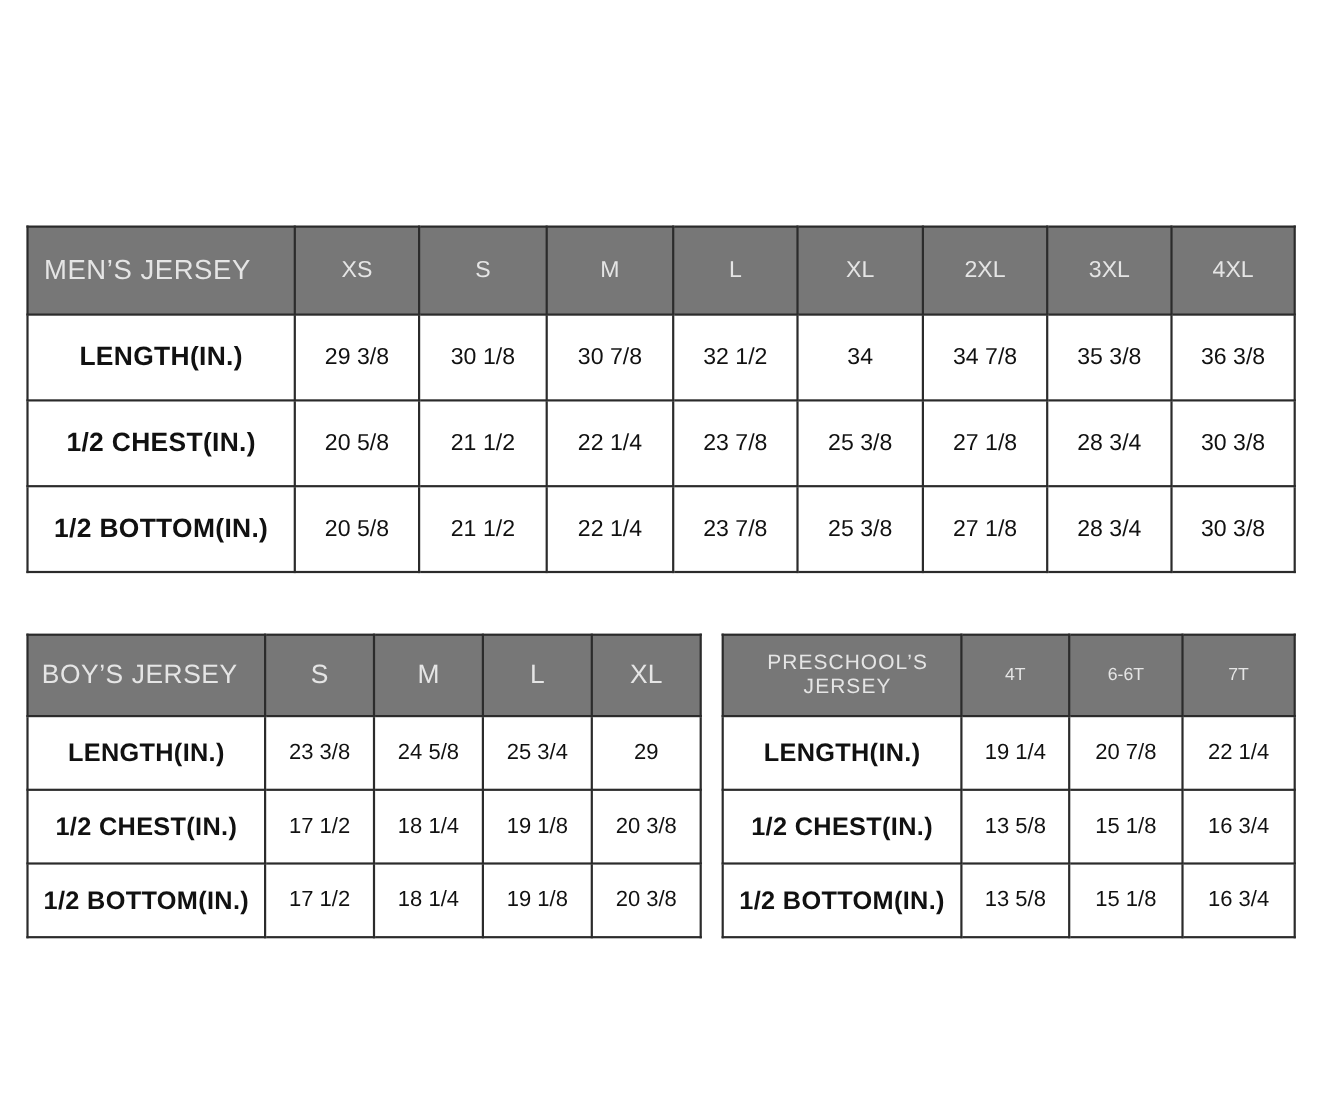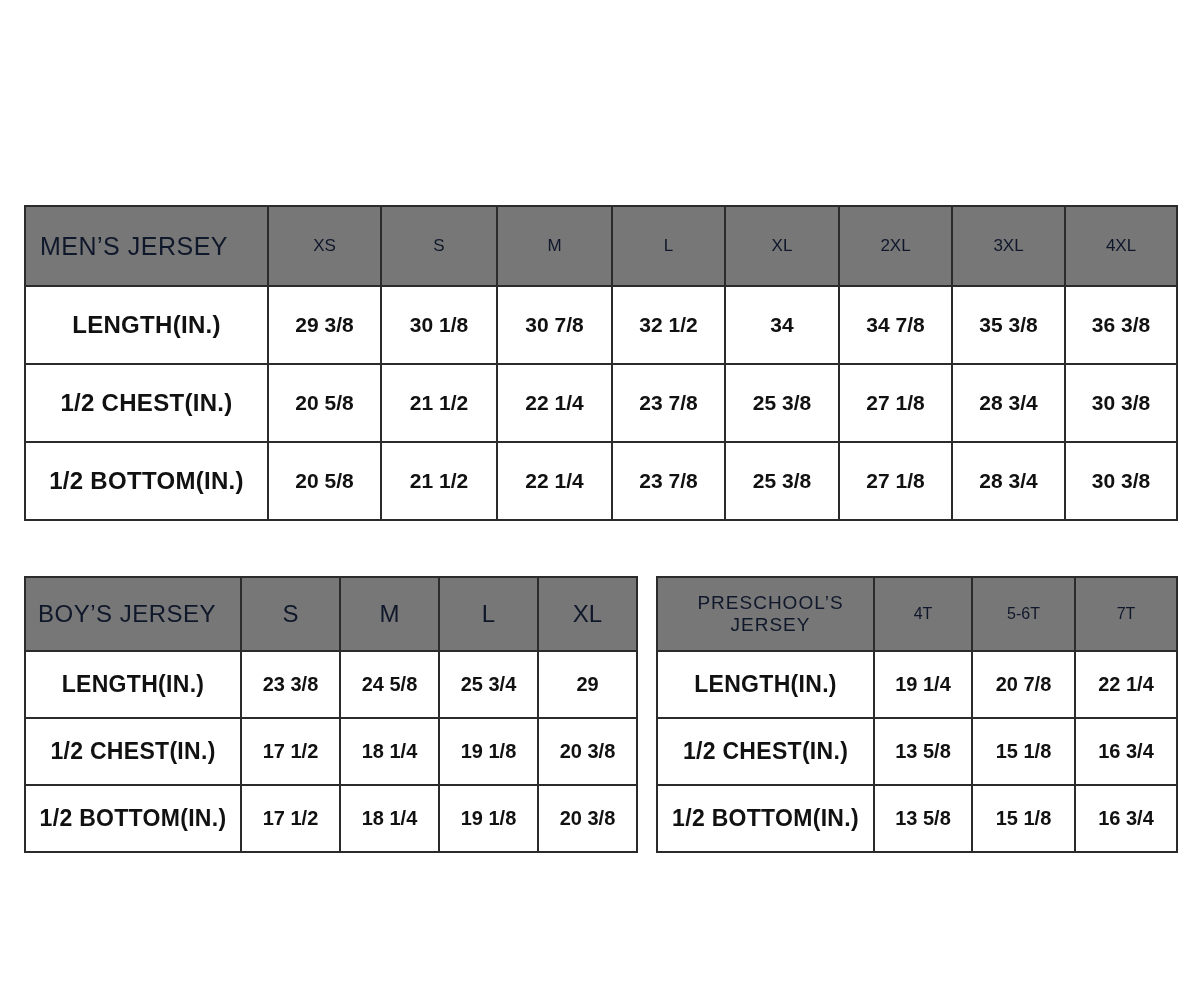"MEN’S JERSEY" thead th { color: #0f172a -> #e5e5e5 }
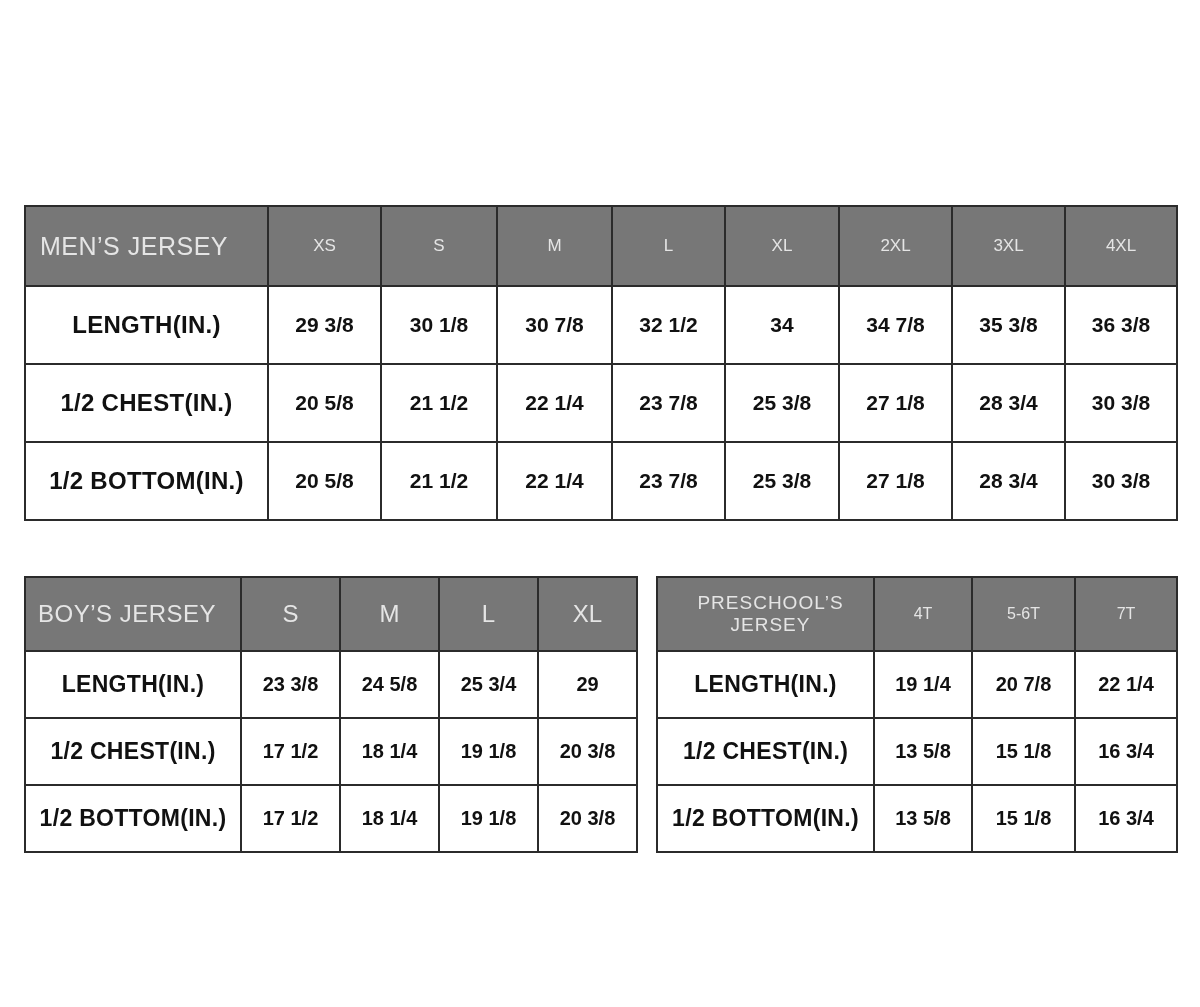"XS" #mens-table thead th { font-size: 17px -> 21px }
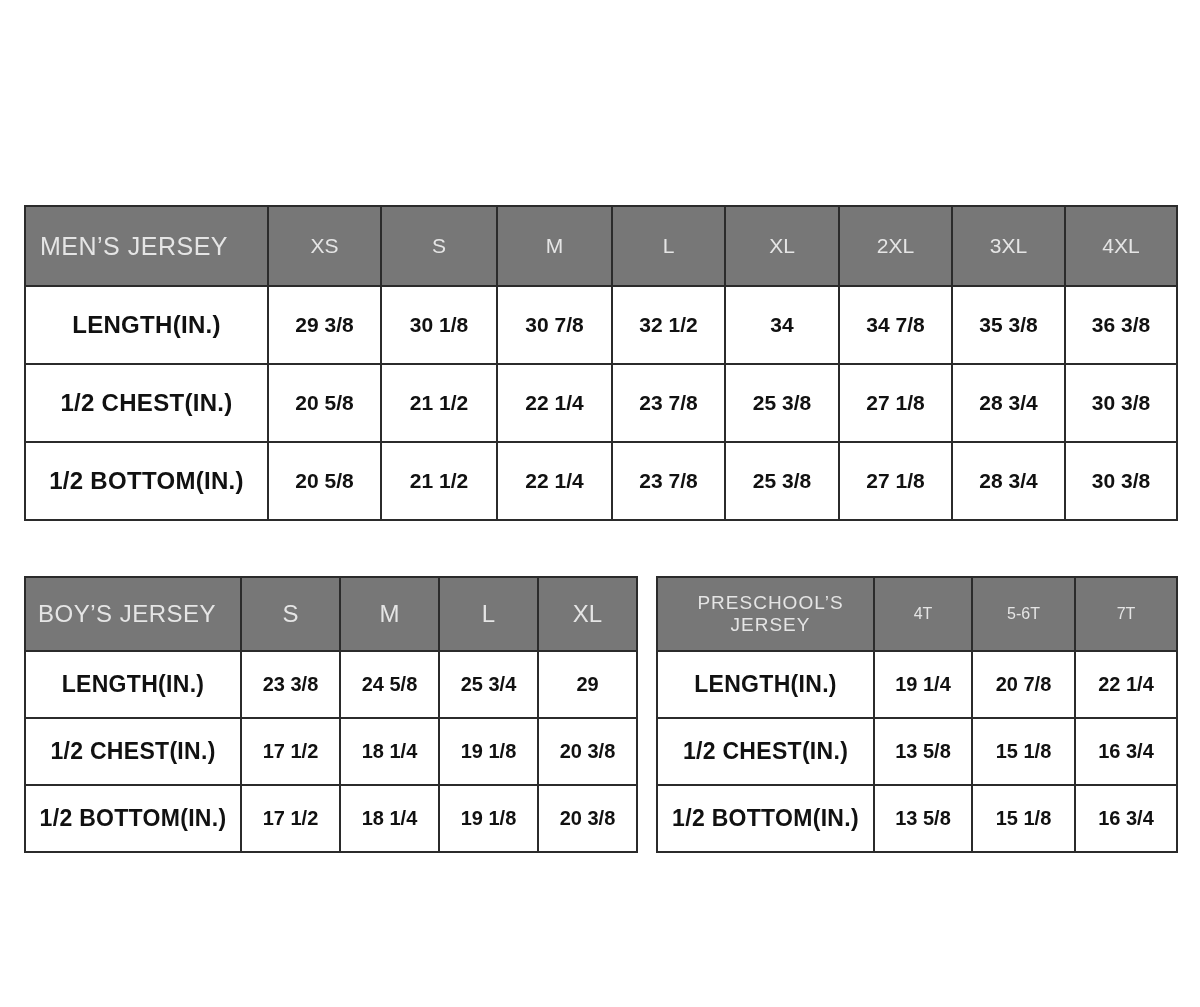"29 3/8" .cell-val { font-weight: 700 -> 400 }
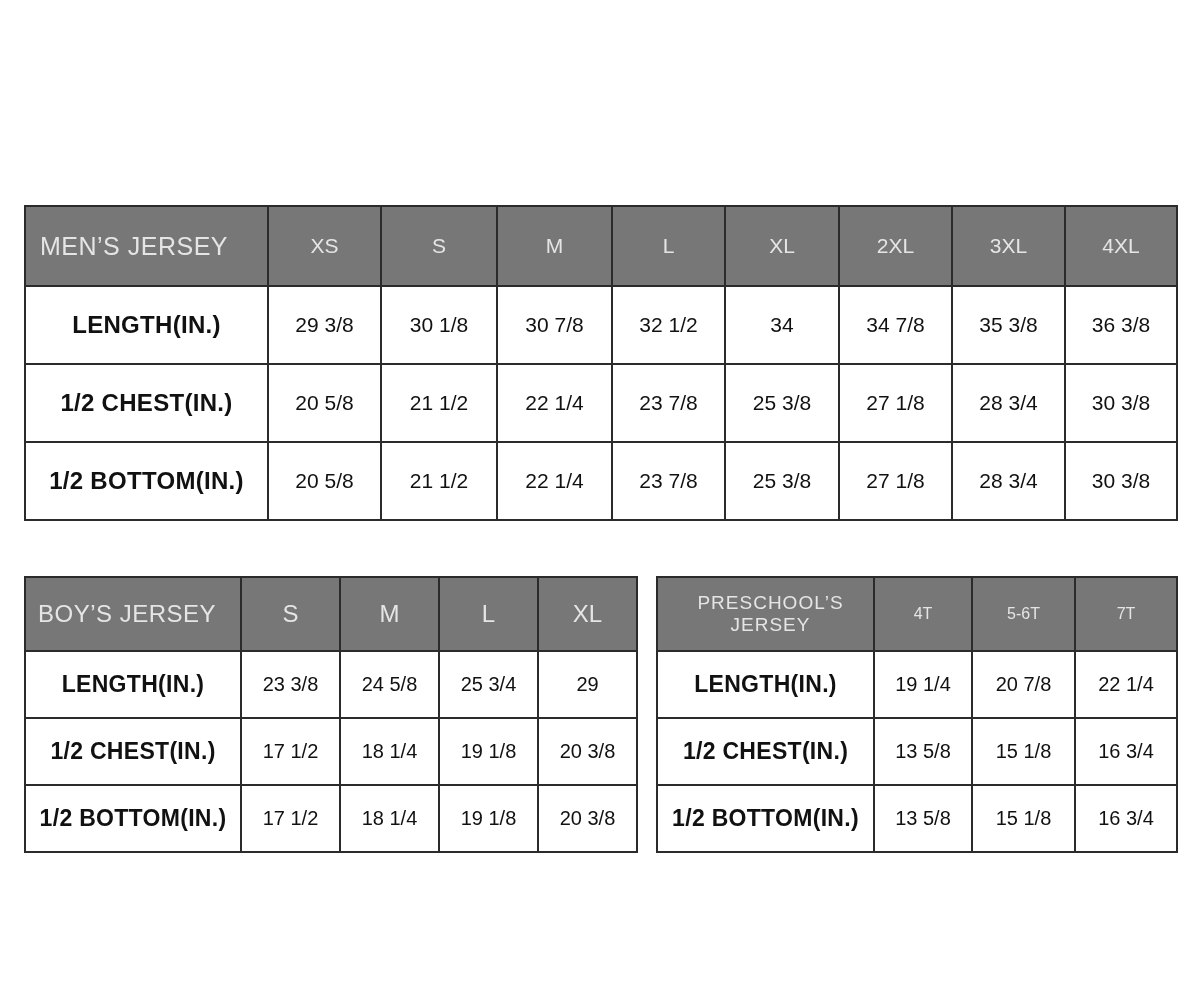"5-6T" th { text: 5-6T -> 6-6T }
